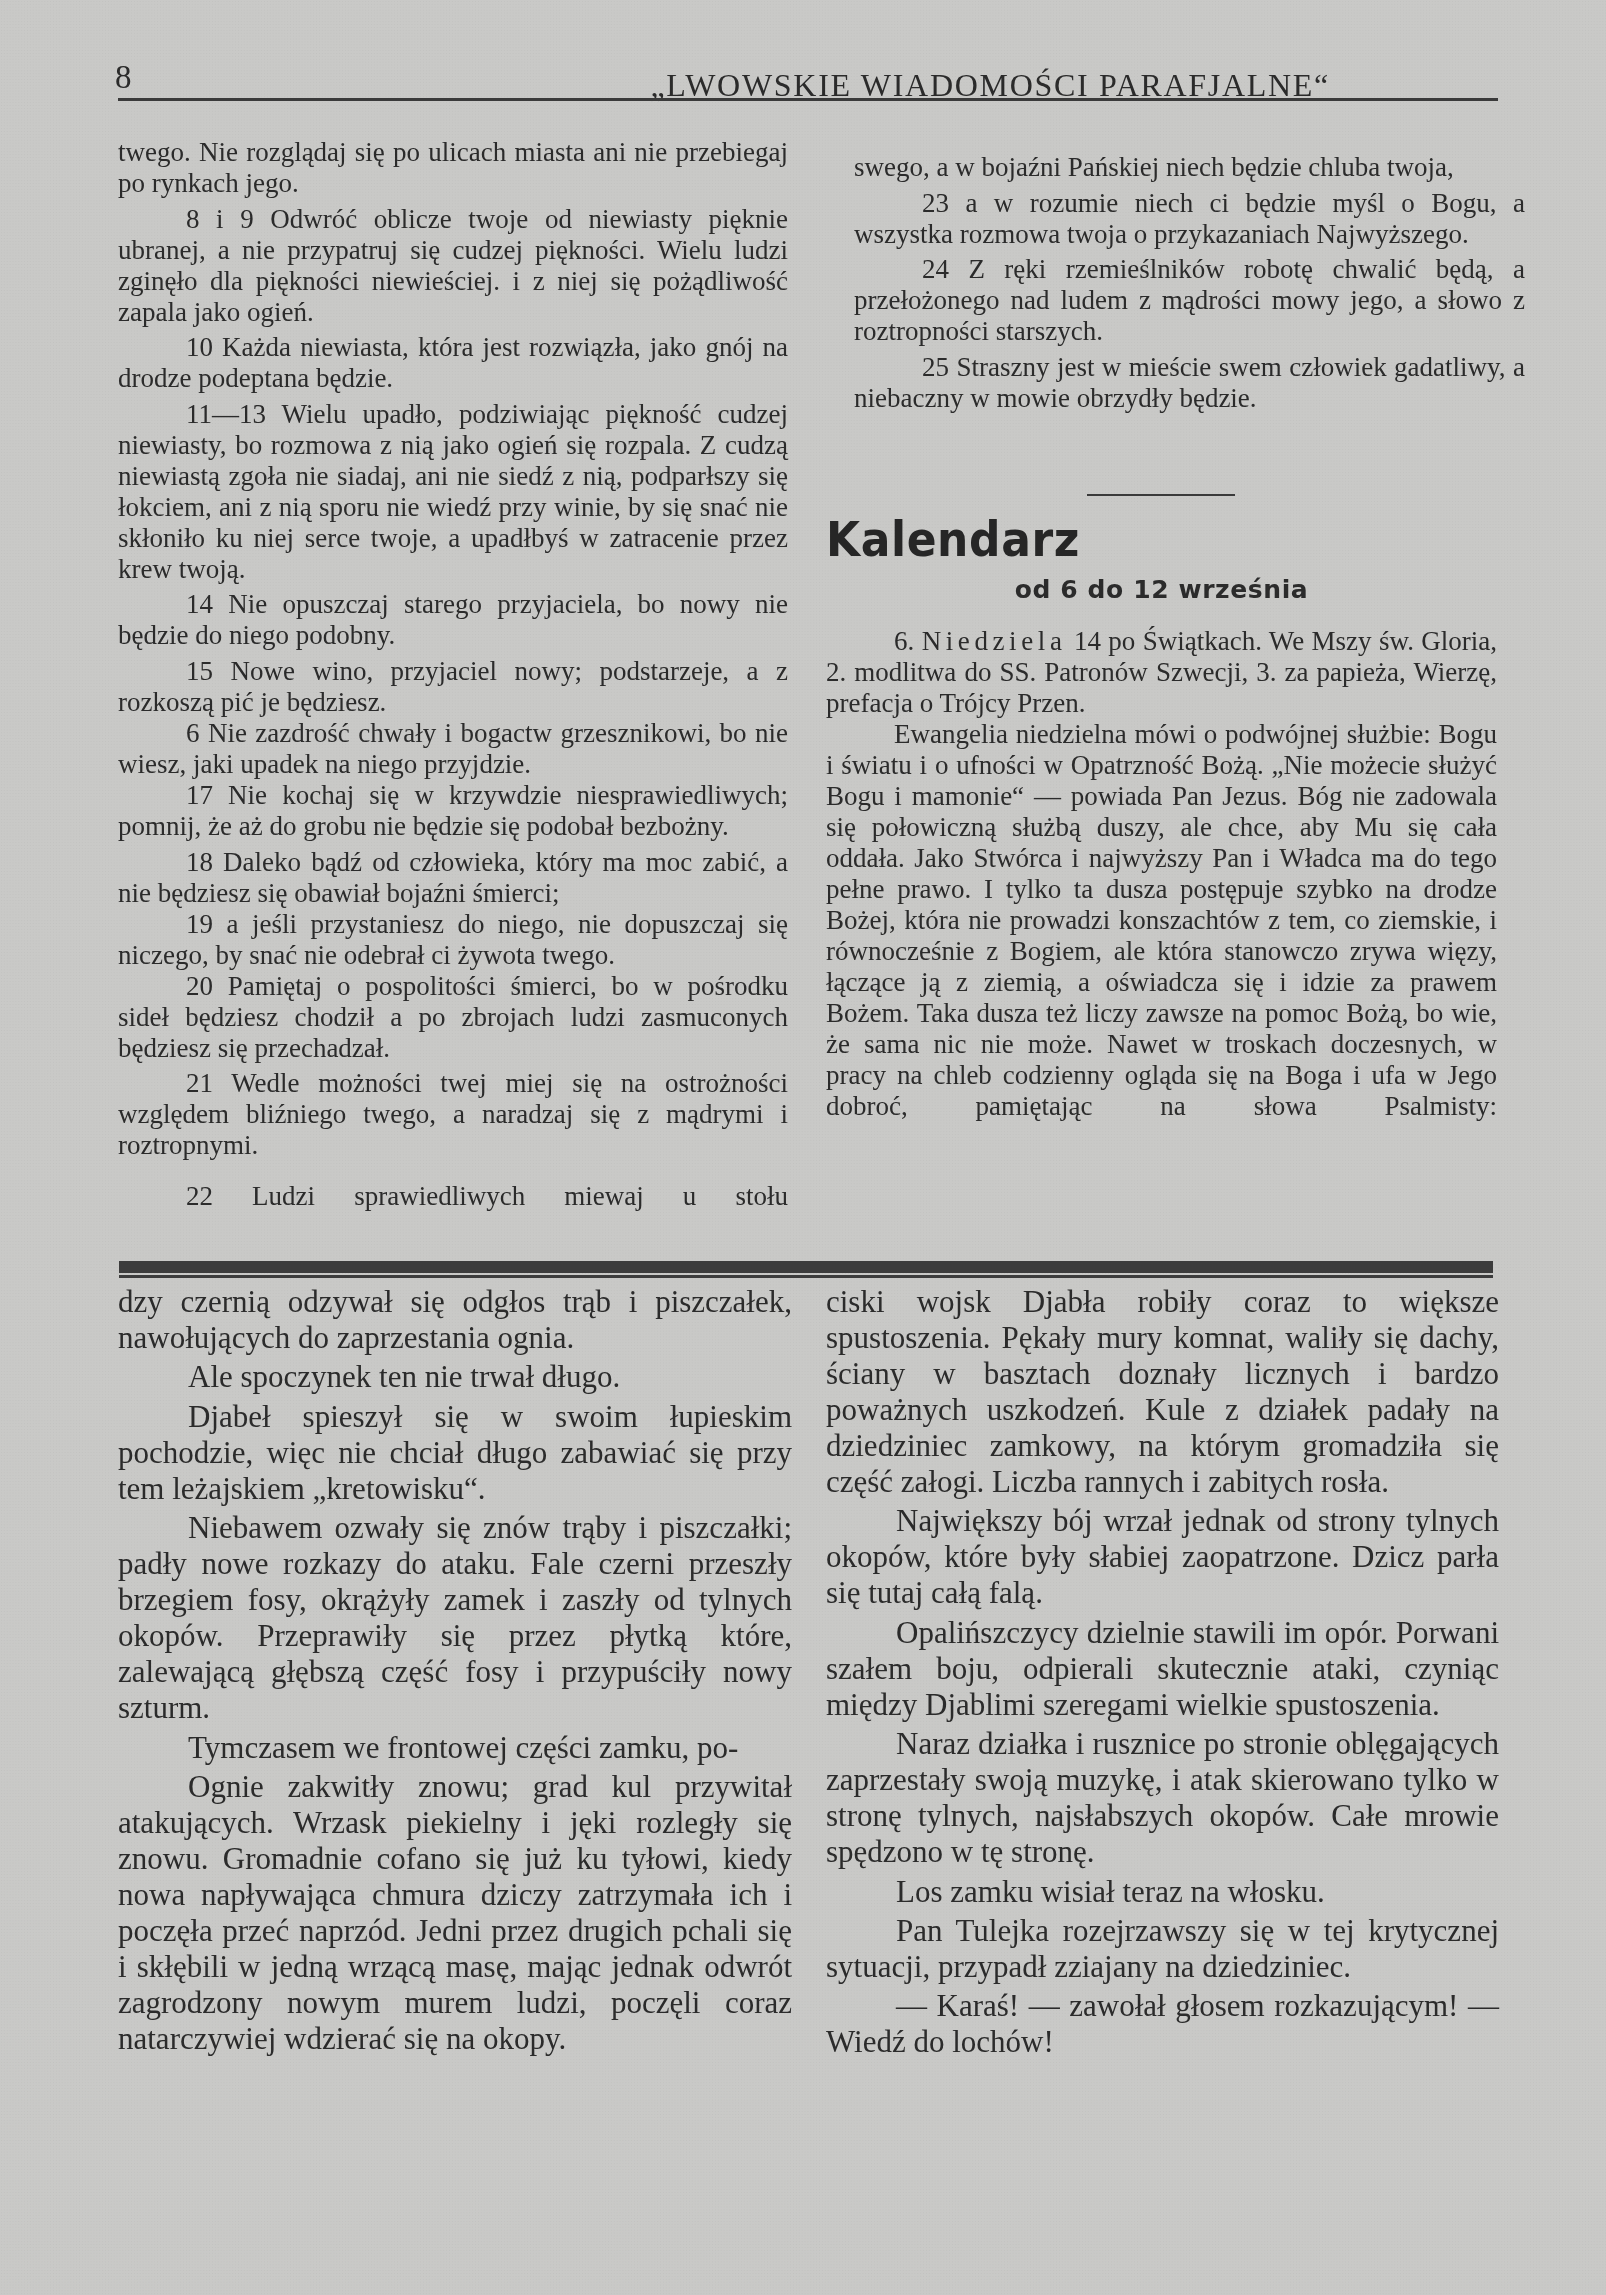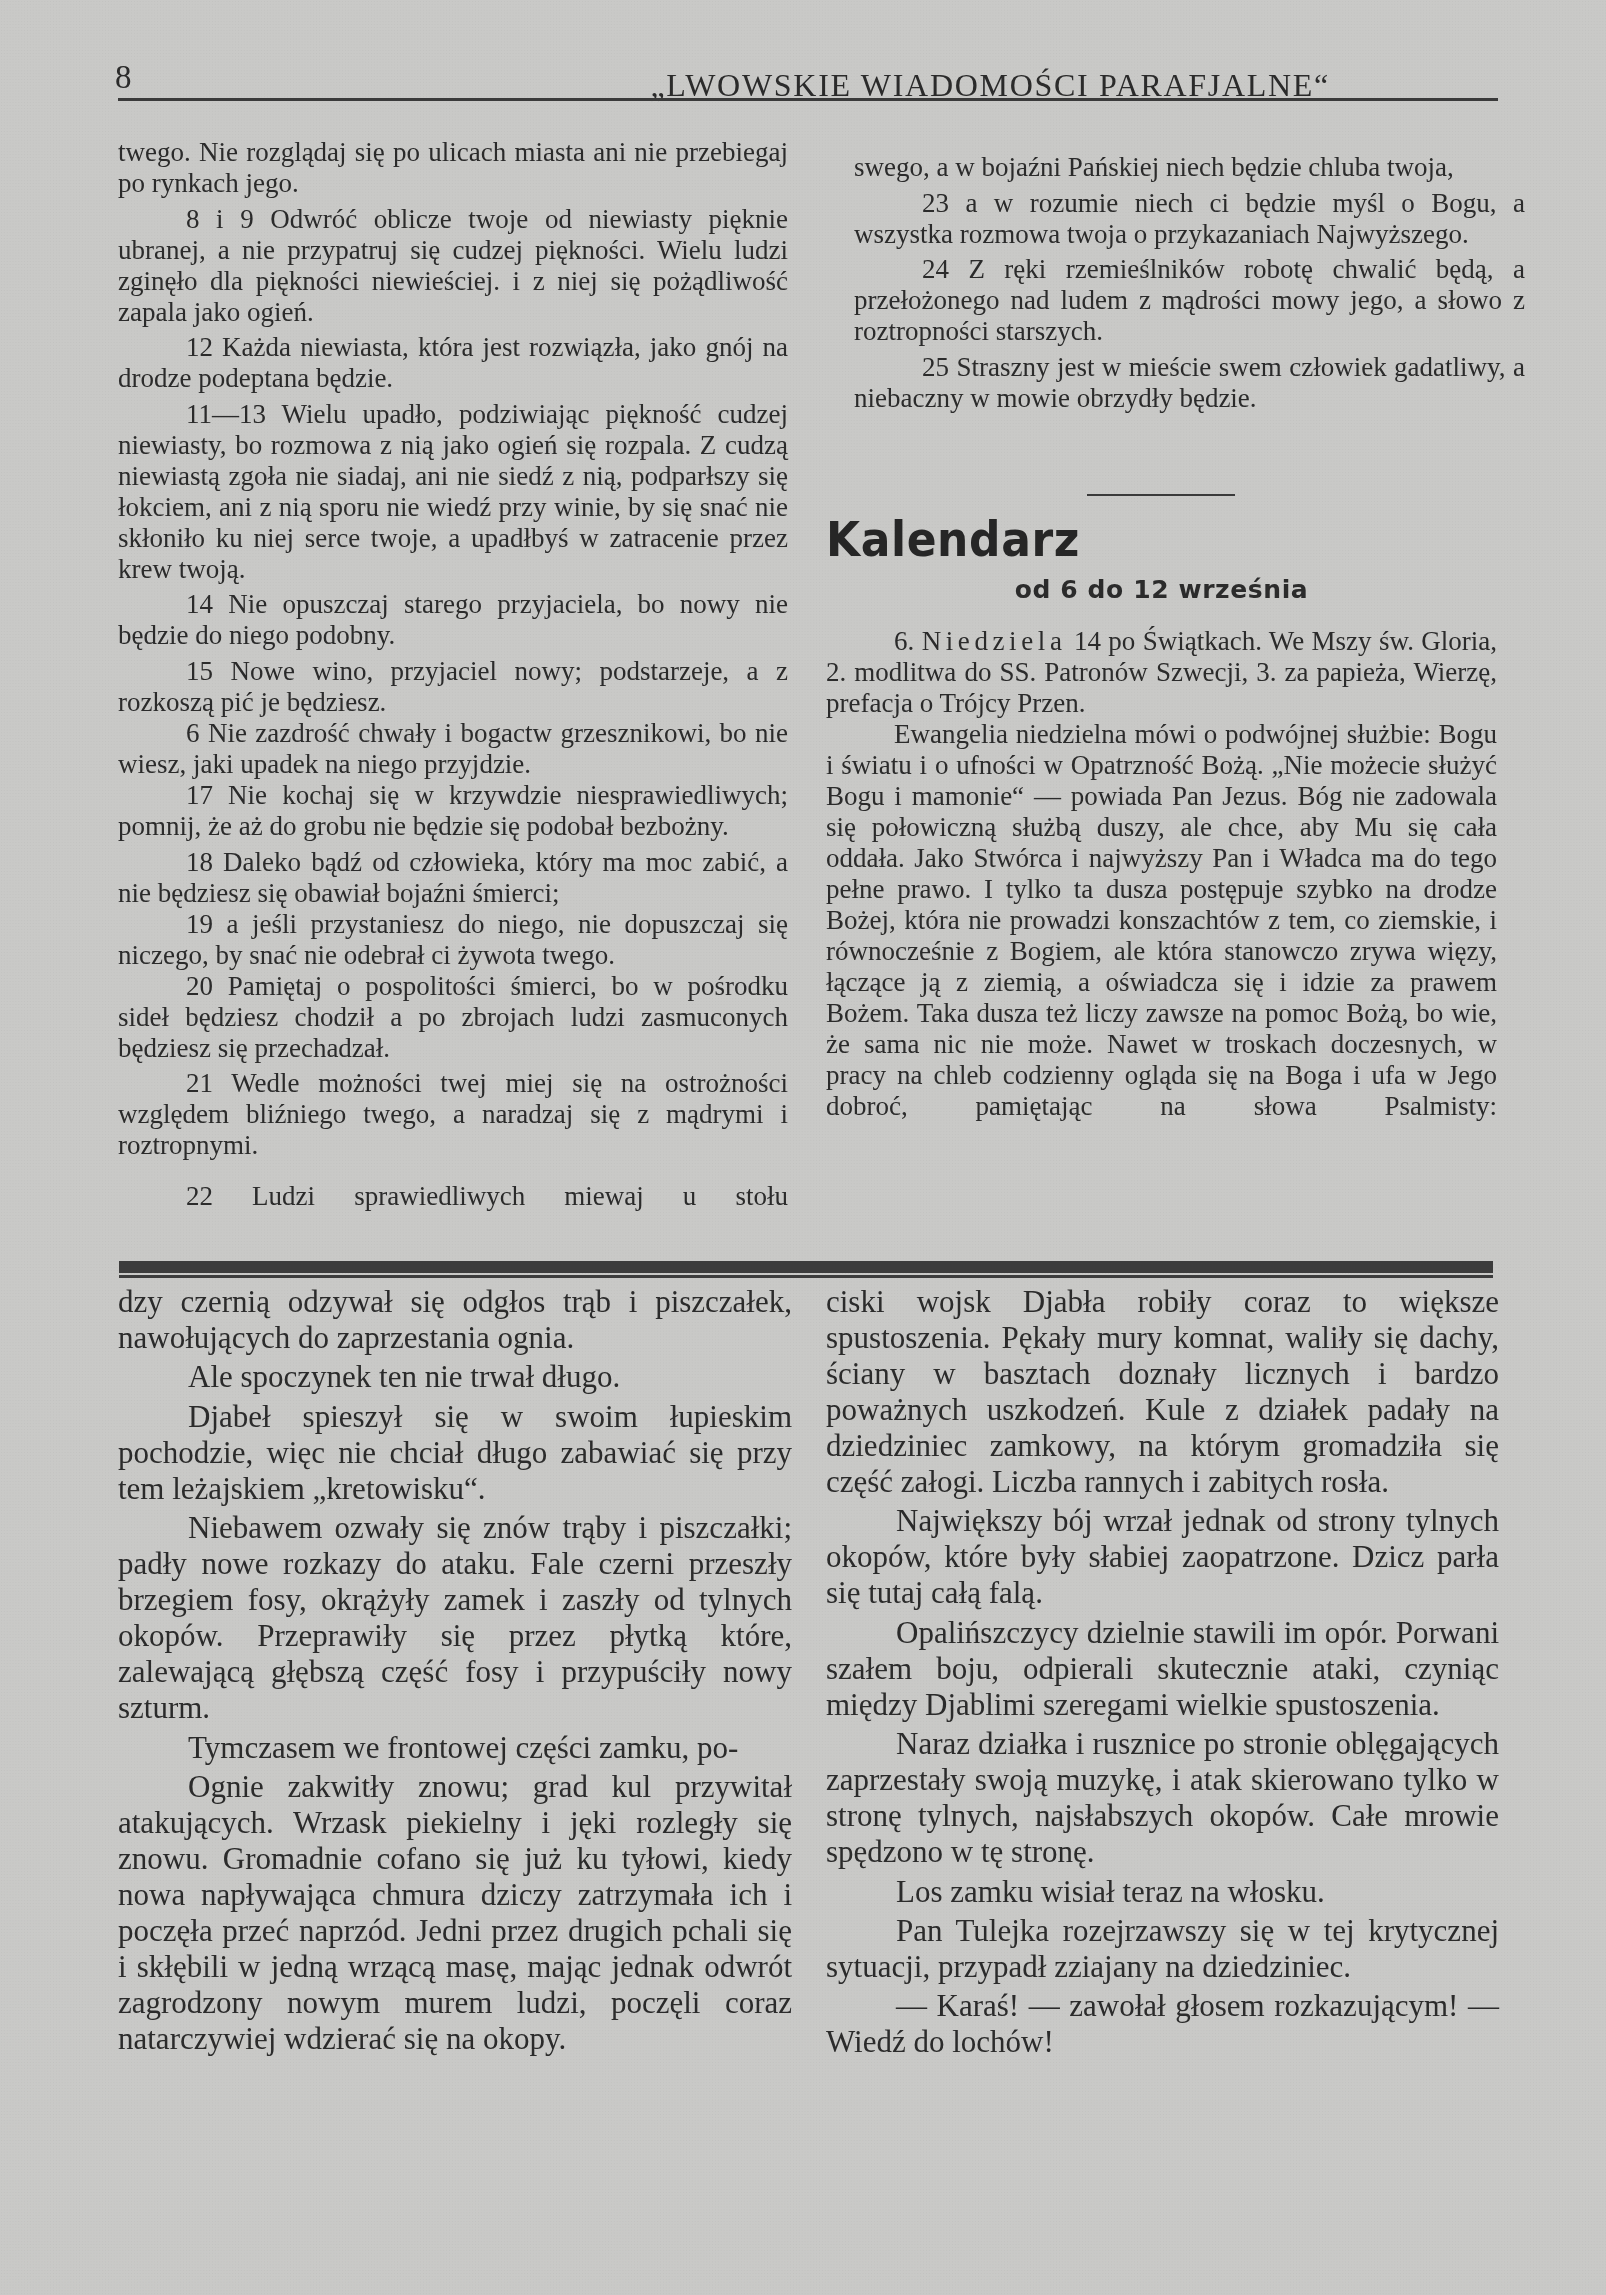"12 Każda niewiasta, która jest" p.ind { text: 12 -> 10 }
